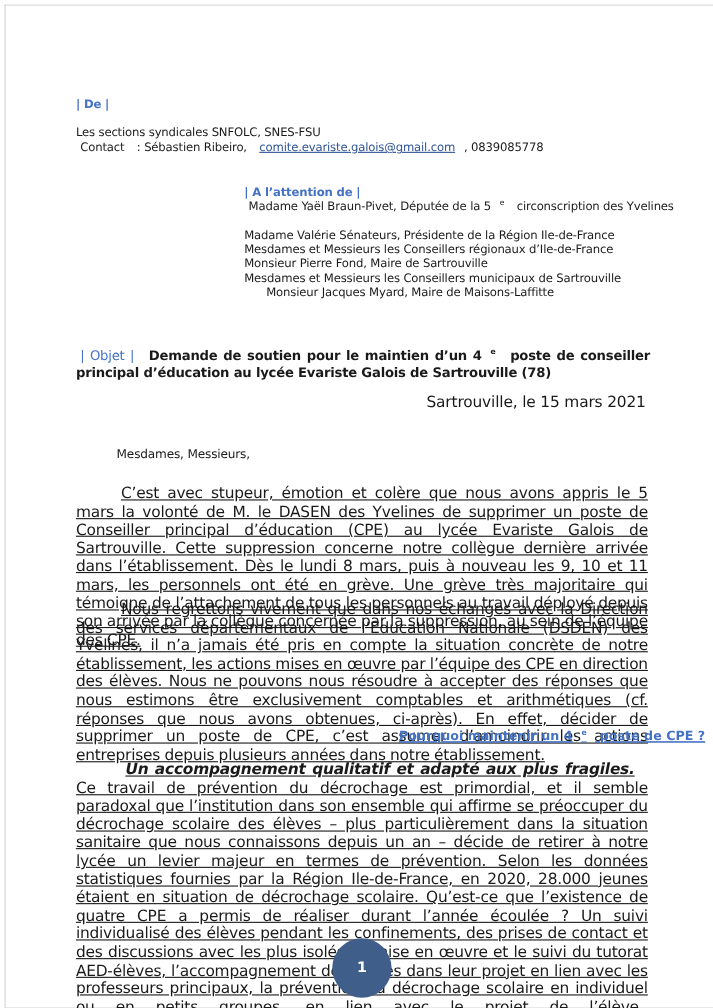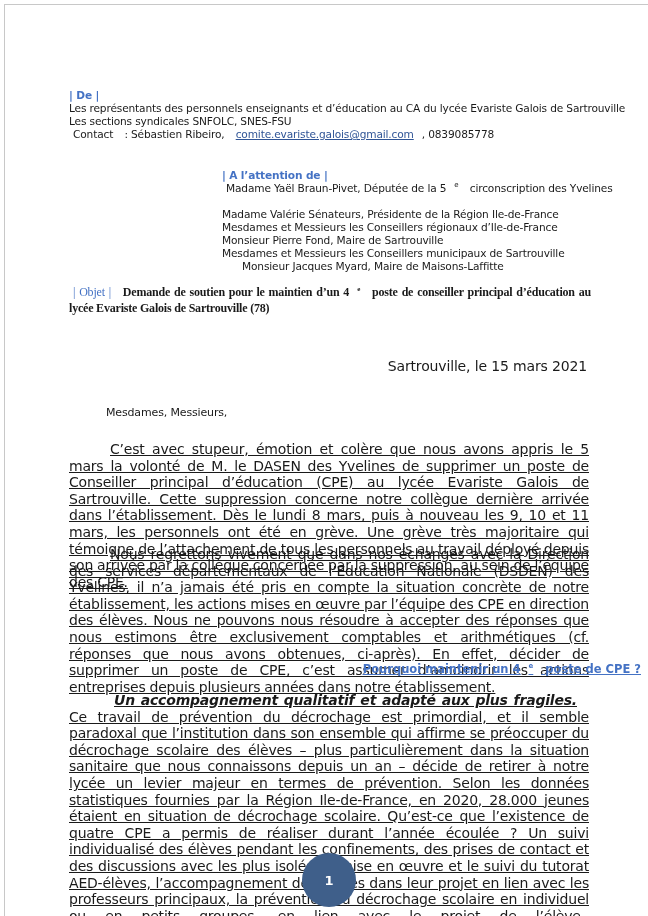"Les représentants des personnels" div.t { html: <div>Les représentants des personnels enseignants et d’éducation au CA du lycée Evariste Galois de Sartrouville</div> -> none }
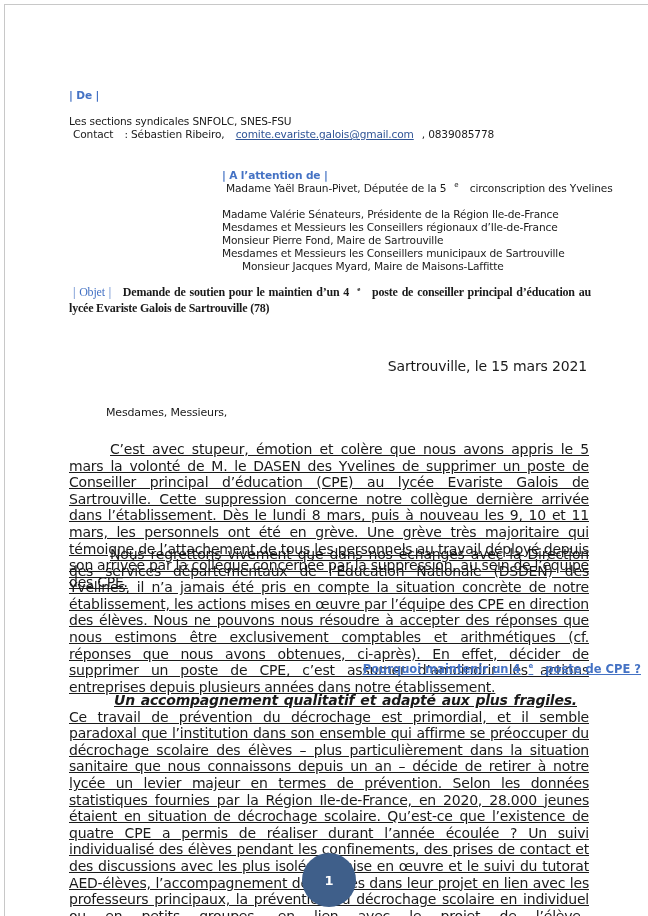"| Objet | Demande de" .objet { font-family: Liberation Serif, serif -> none; top: 275px -> 306px }
